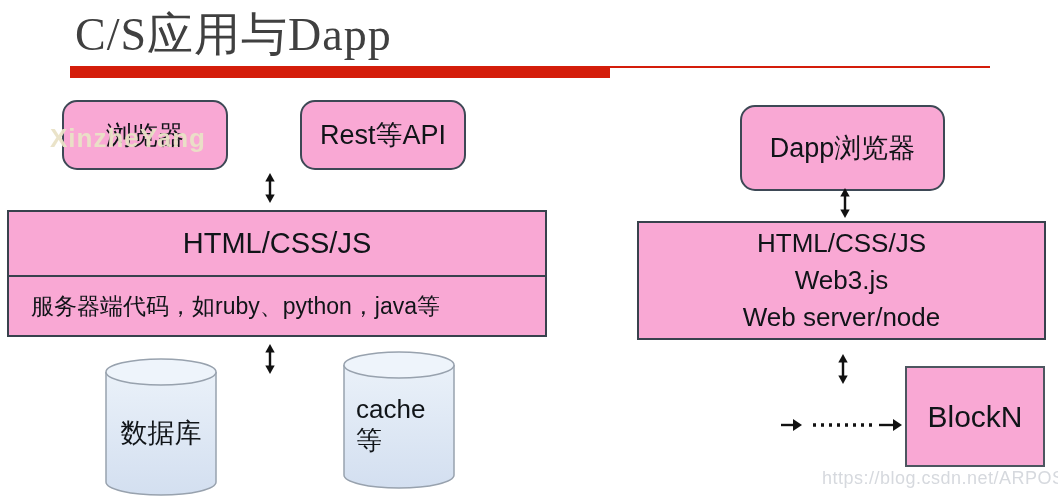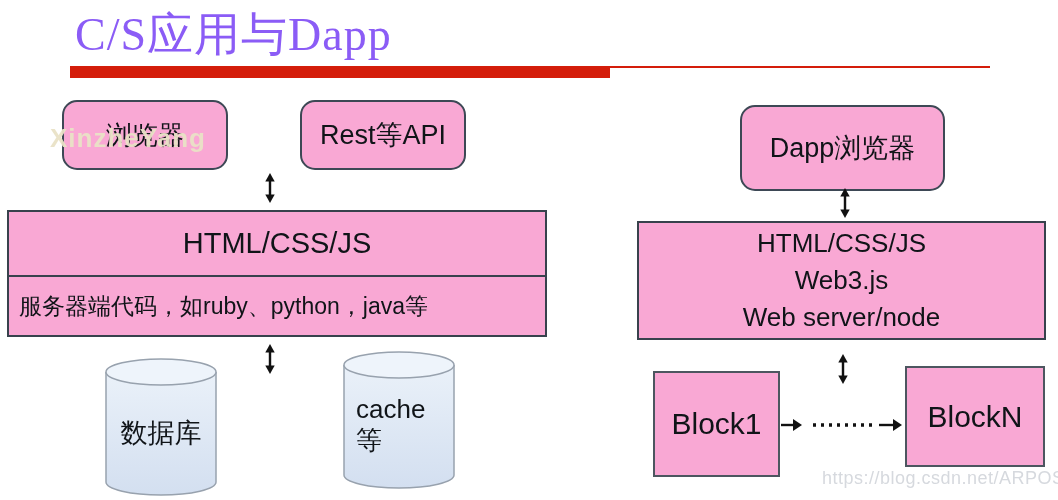"C/S应用与Dapp" .title { color: #8b5cf6 -> #404040 }
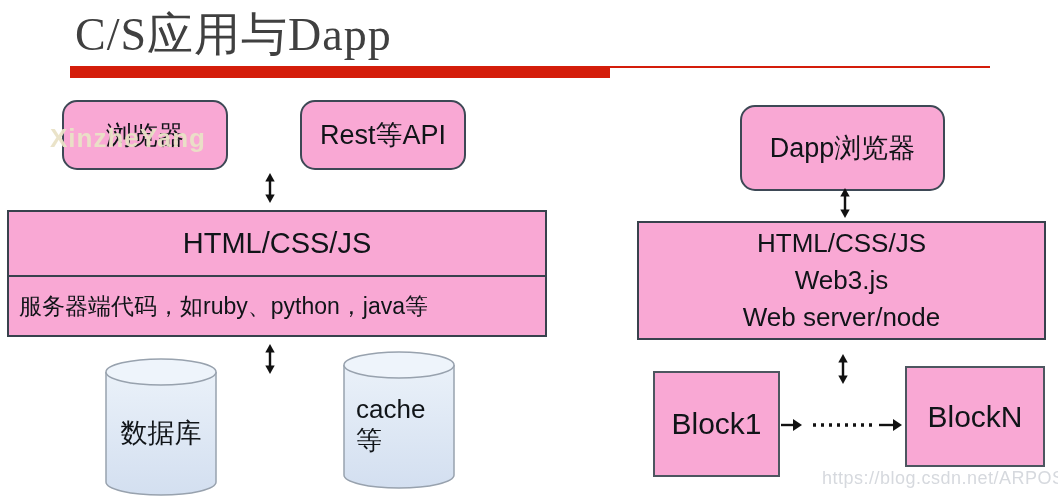"服务器端代码，如ruby、python，java等" .stack .row-bottom { padding-left: 10px -> 22px }
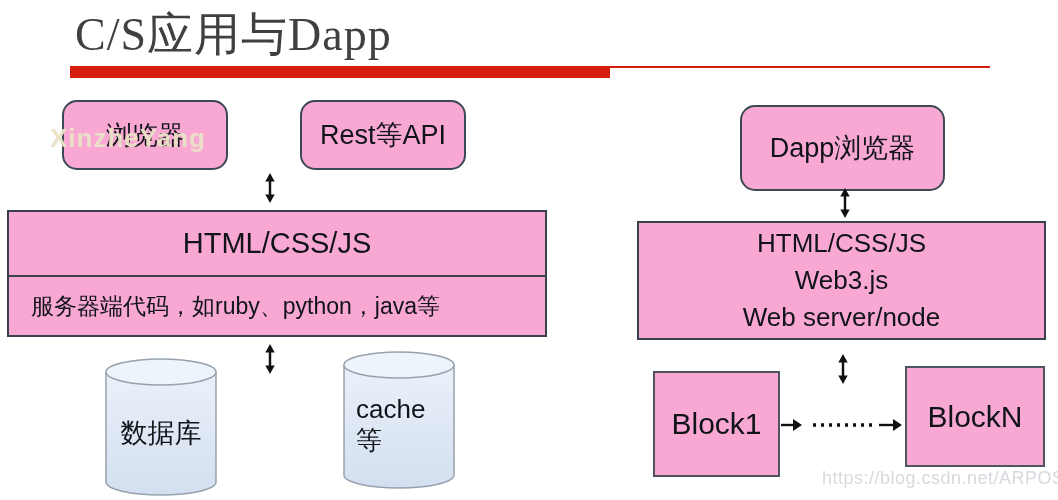"Block1" div.node { html: <div> <span>Block1</span> </div> -> none }
